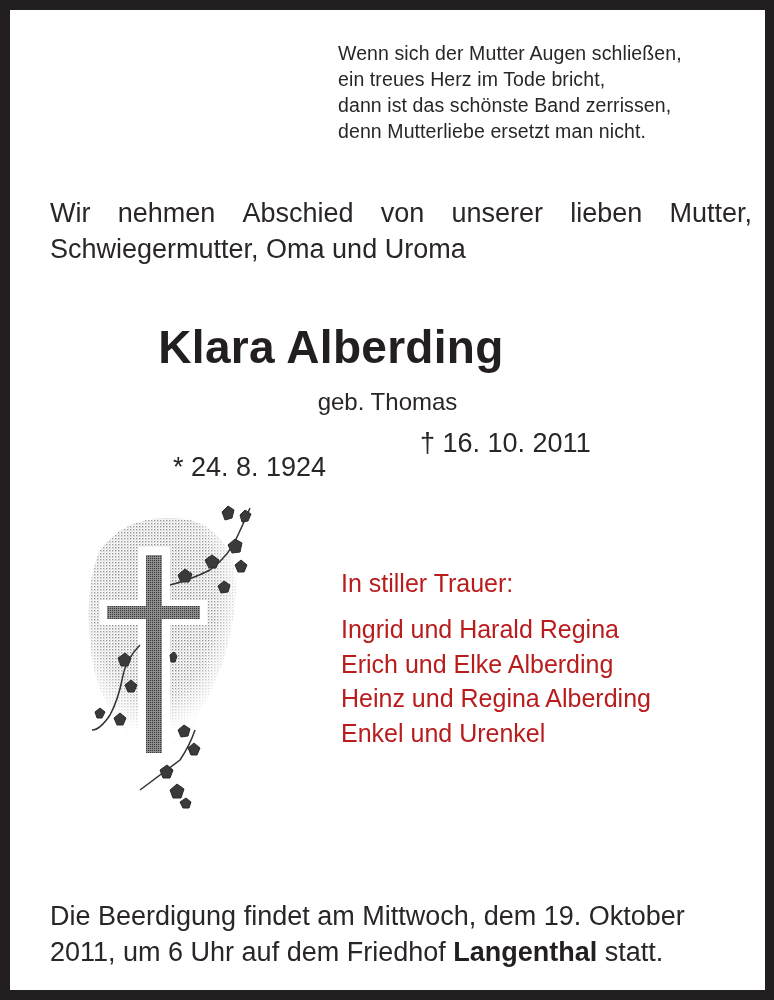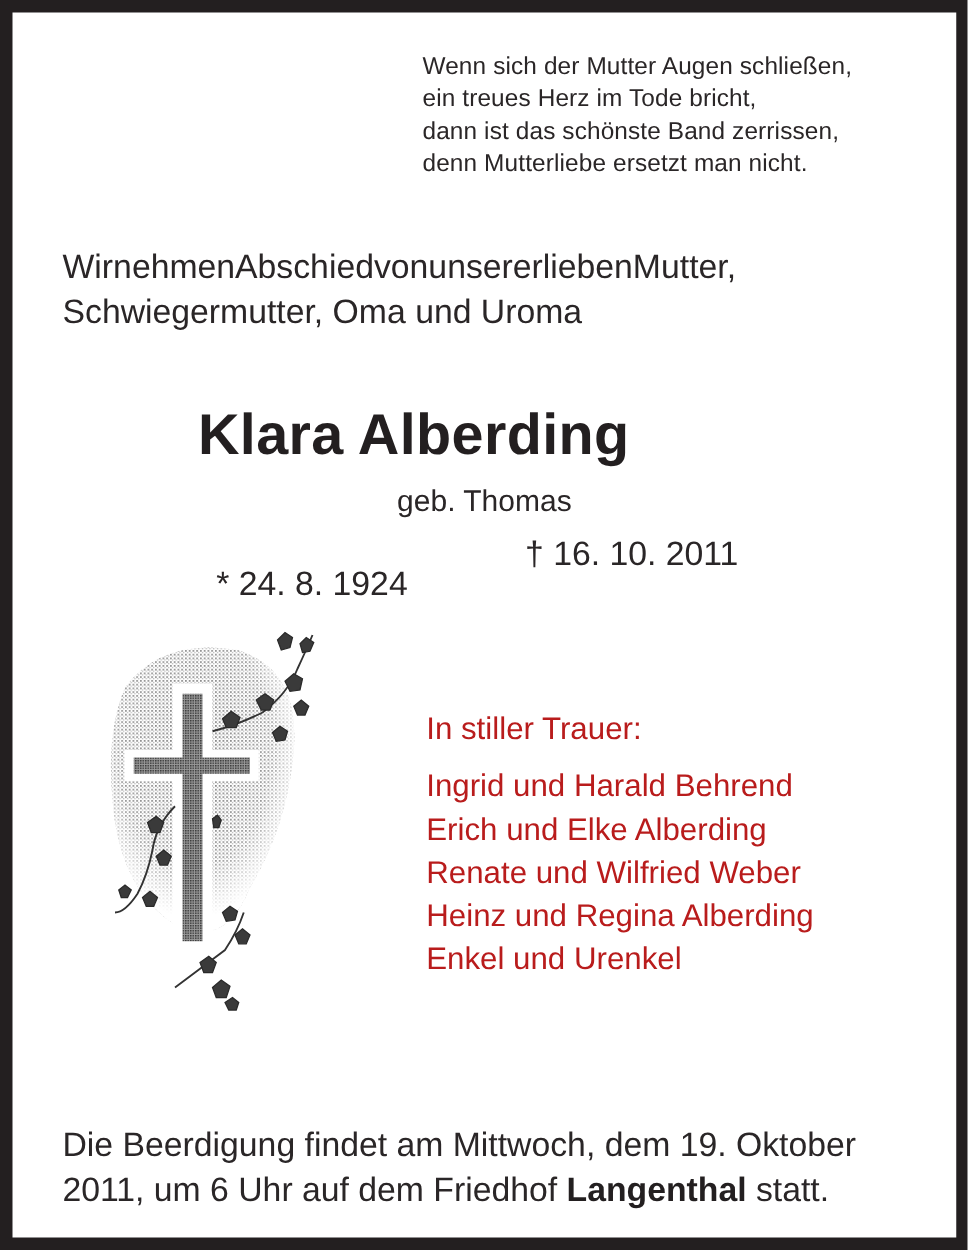"Wir" .intro .l1 { justify-content: flex-start -> space-between }
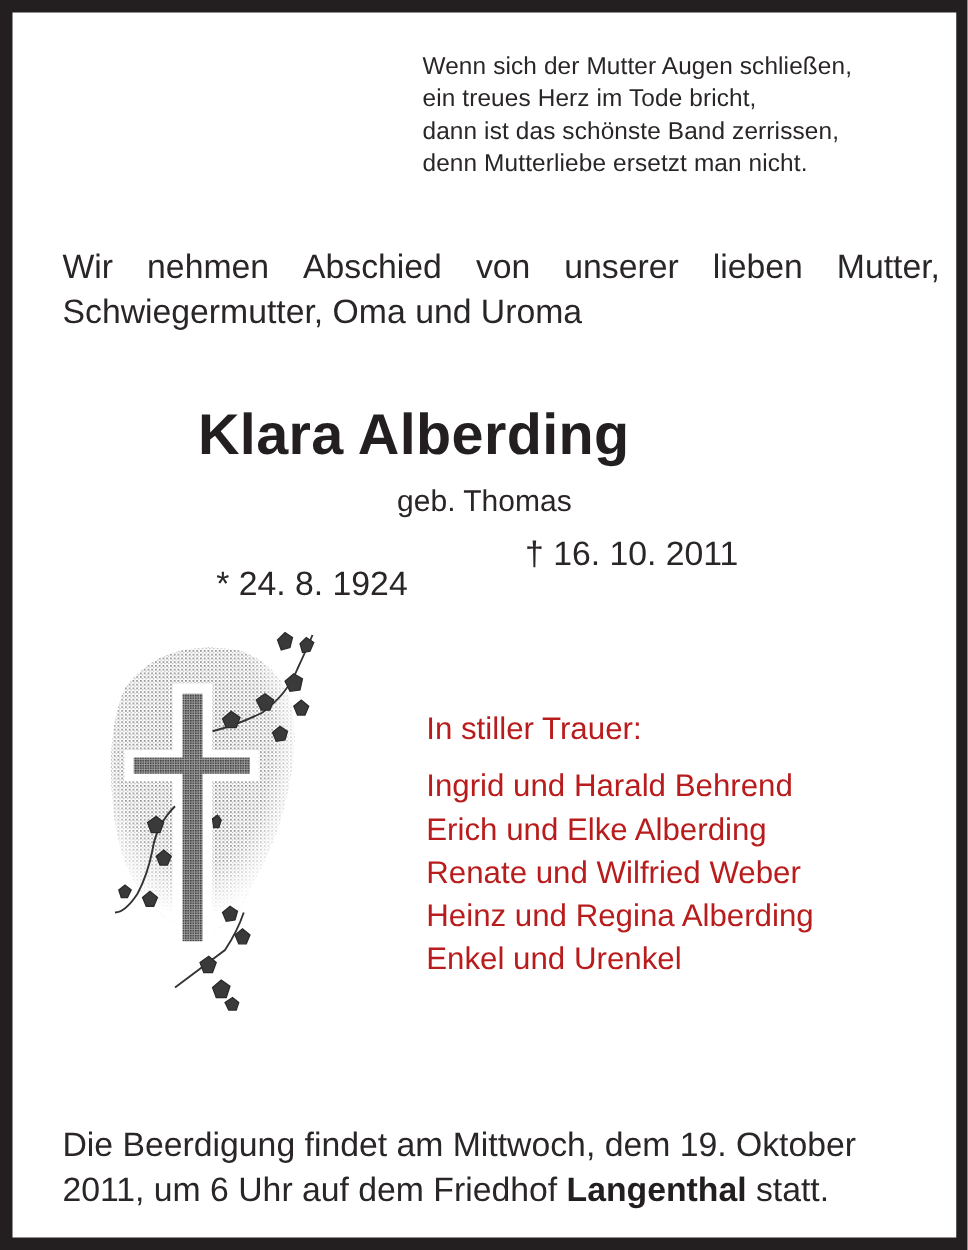"Ingrid und Harald Behrend" div.row { text: Behrend -> Regina }
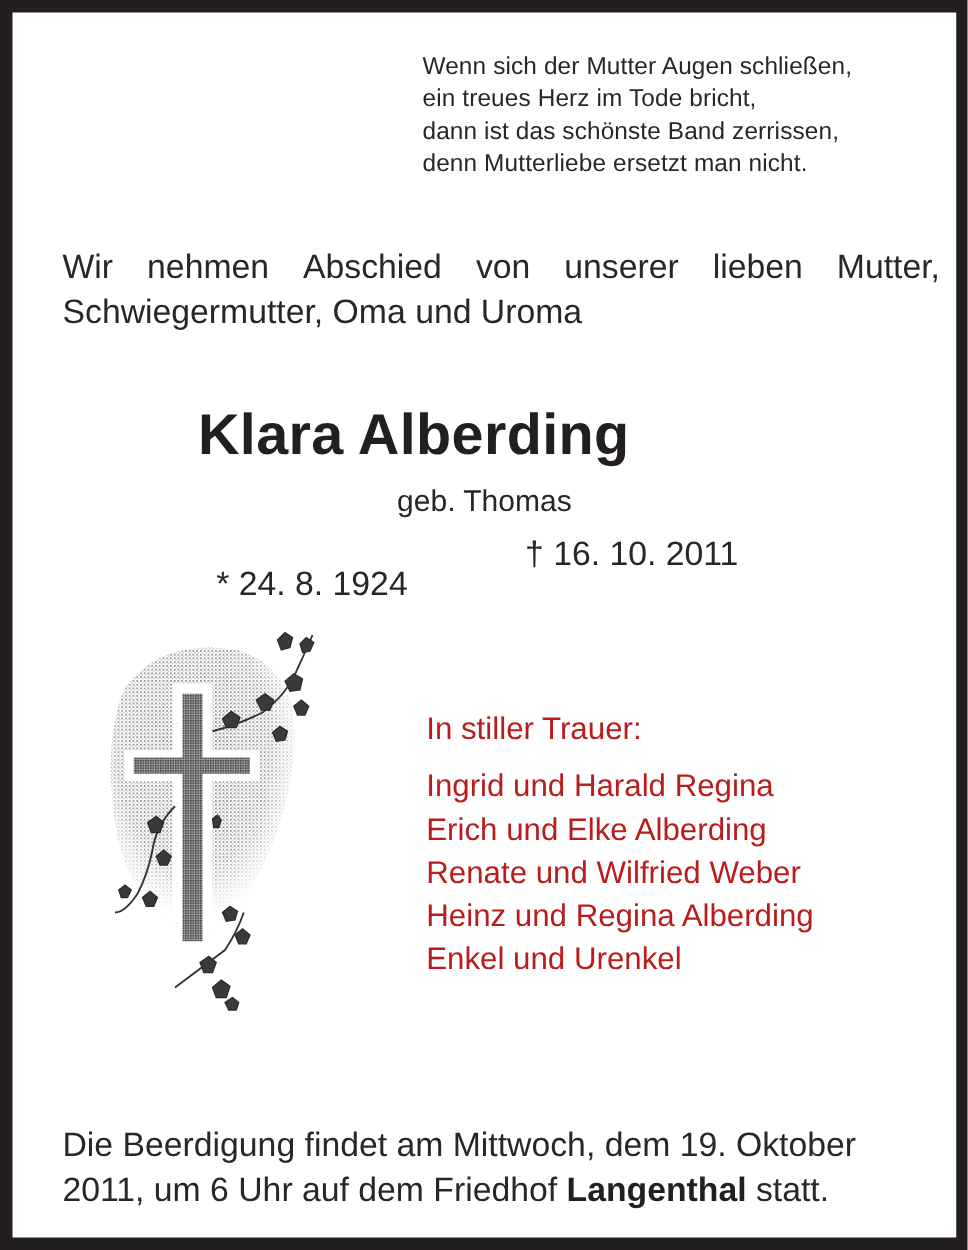"Renate und Wilfried Weber" div.row { html: <div>Renate und Wilfried Weber</div> -> none }
